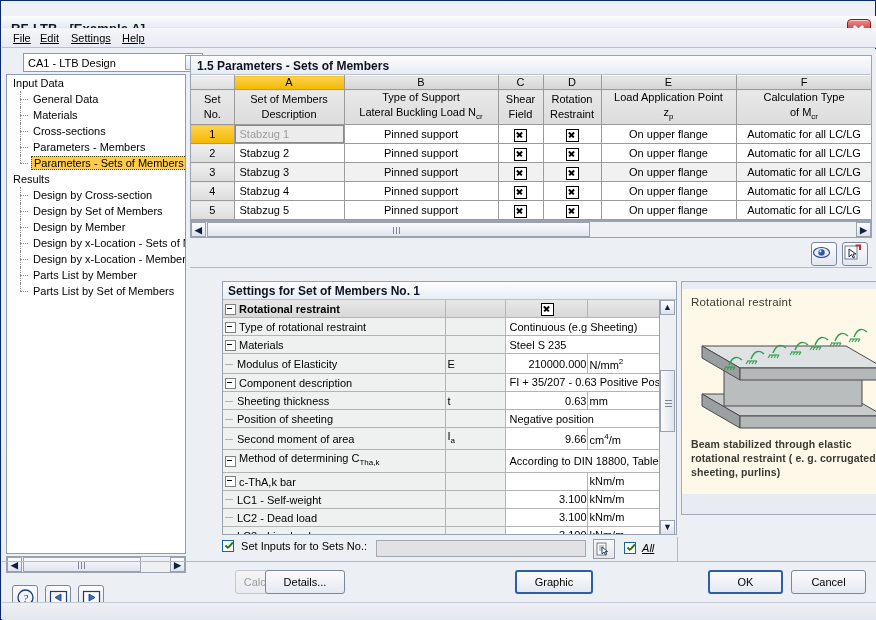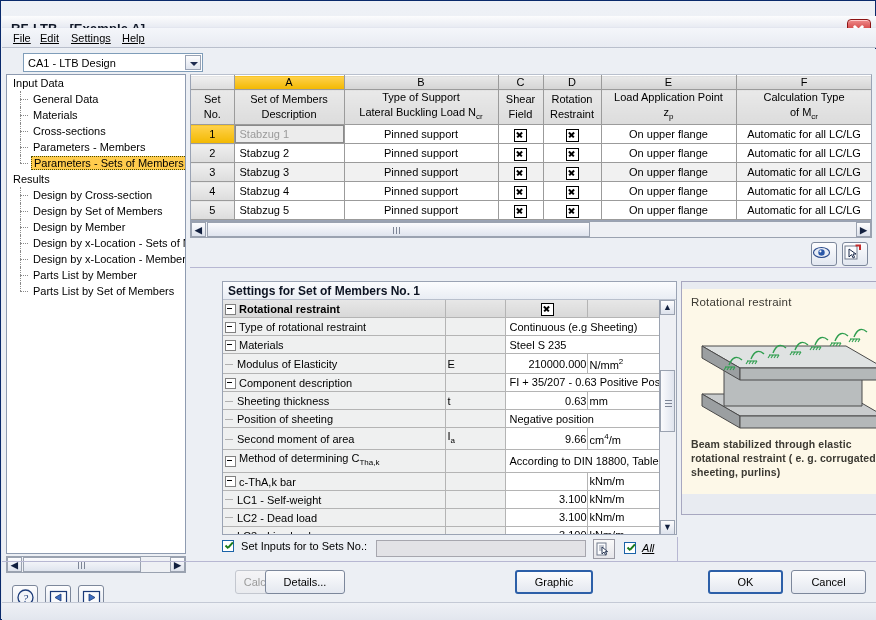"1.5 Parameters - Sets of" div.panel-title { html: none -> <div> <span>1.5 Parameters - Sets of Members</span> </div> }
